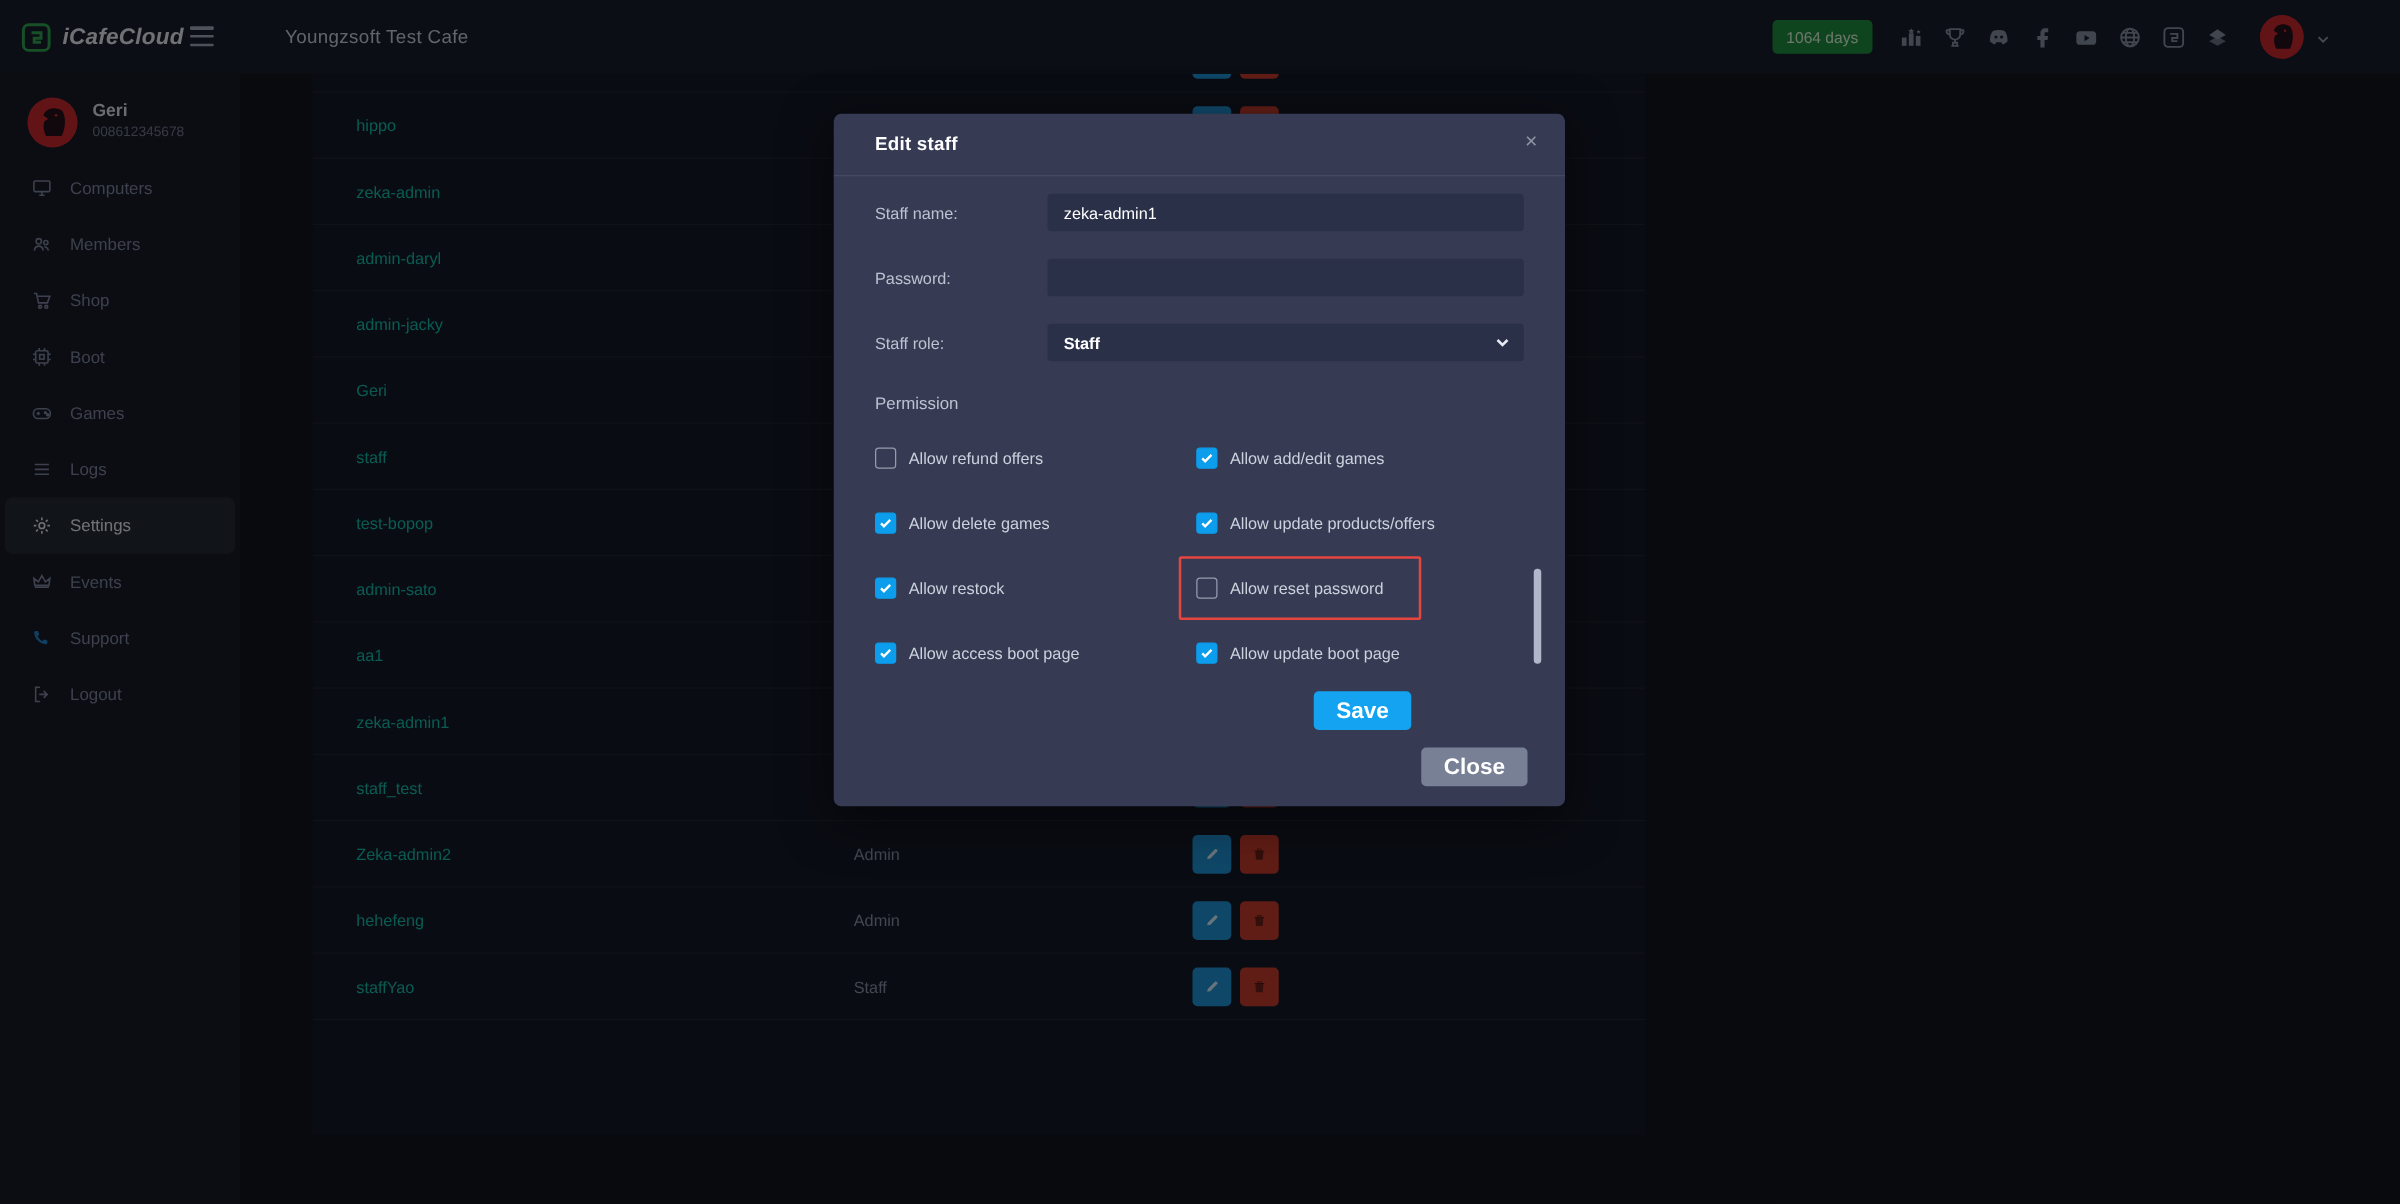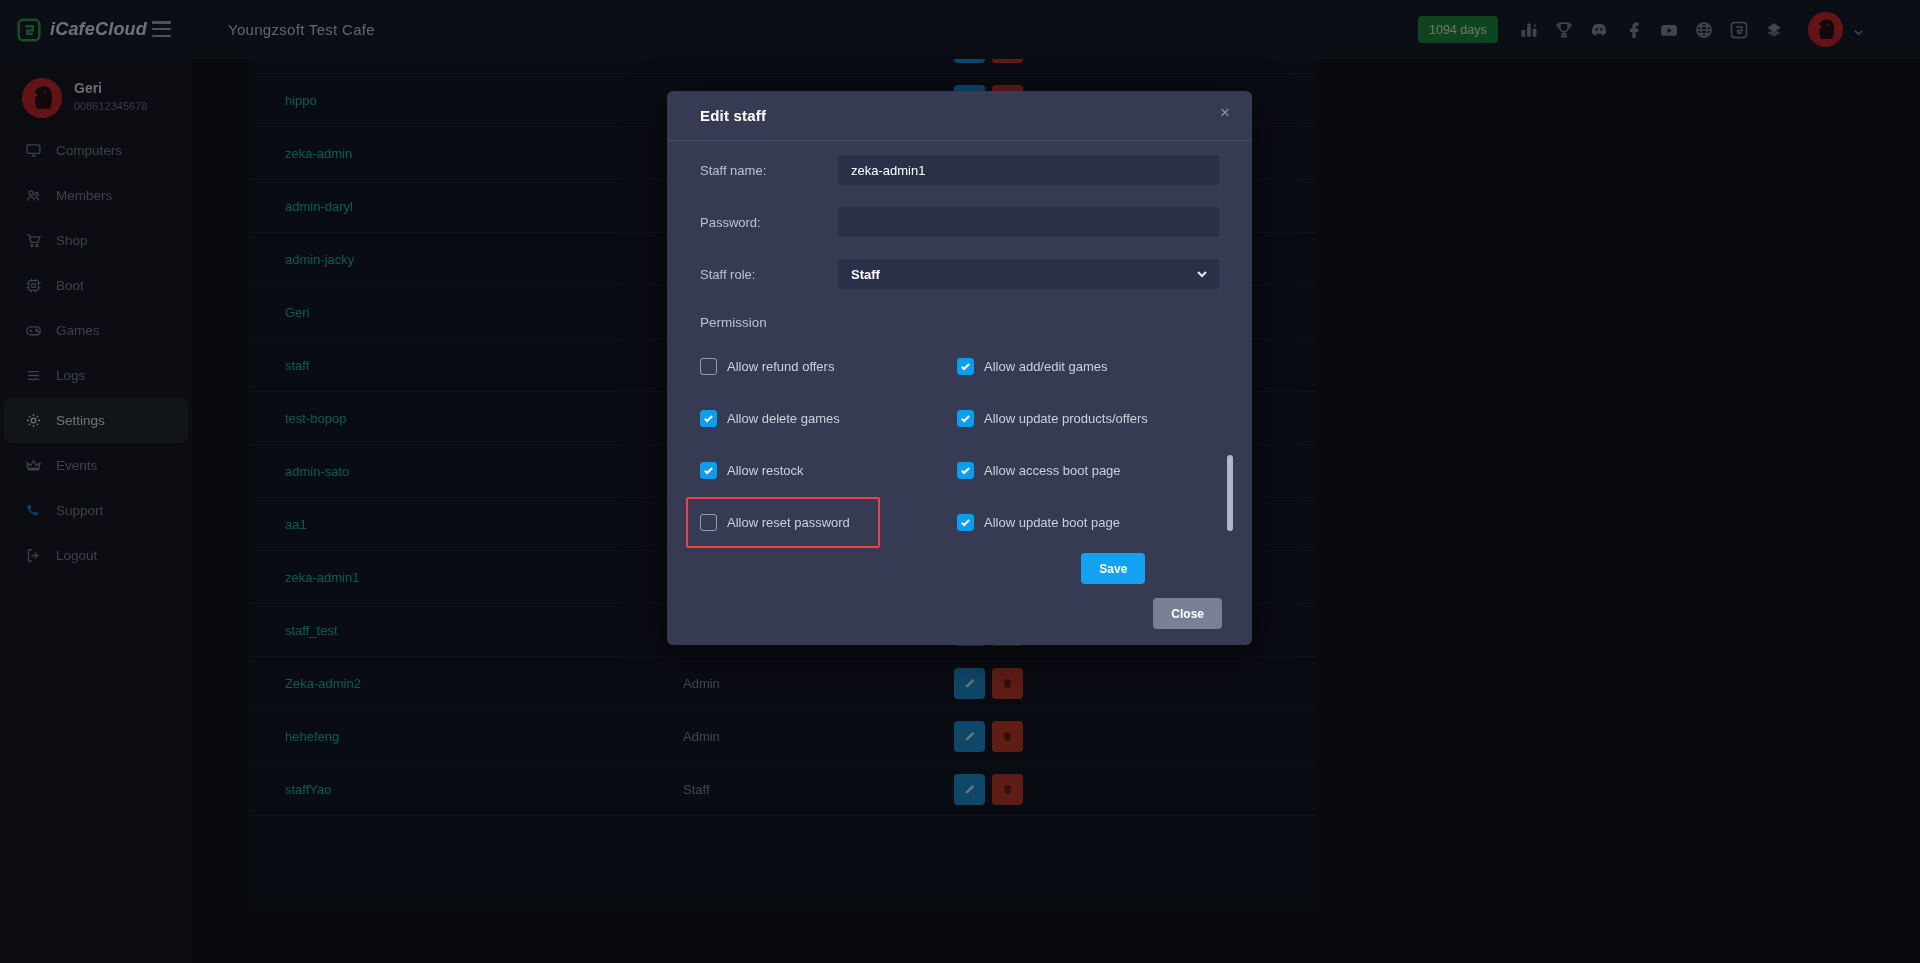"1094 days" div.days-badge { text: 1094 -> 1064 }
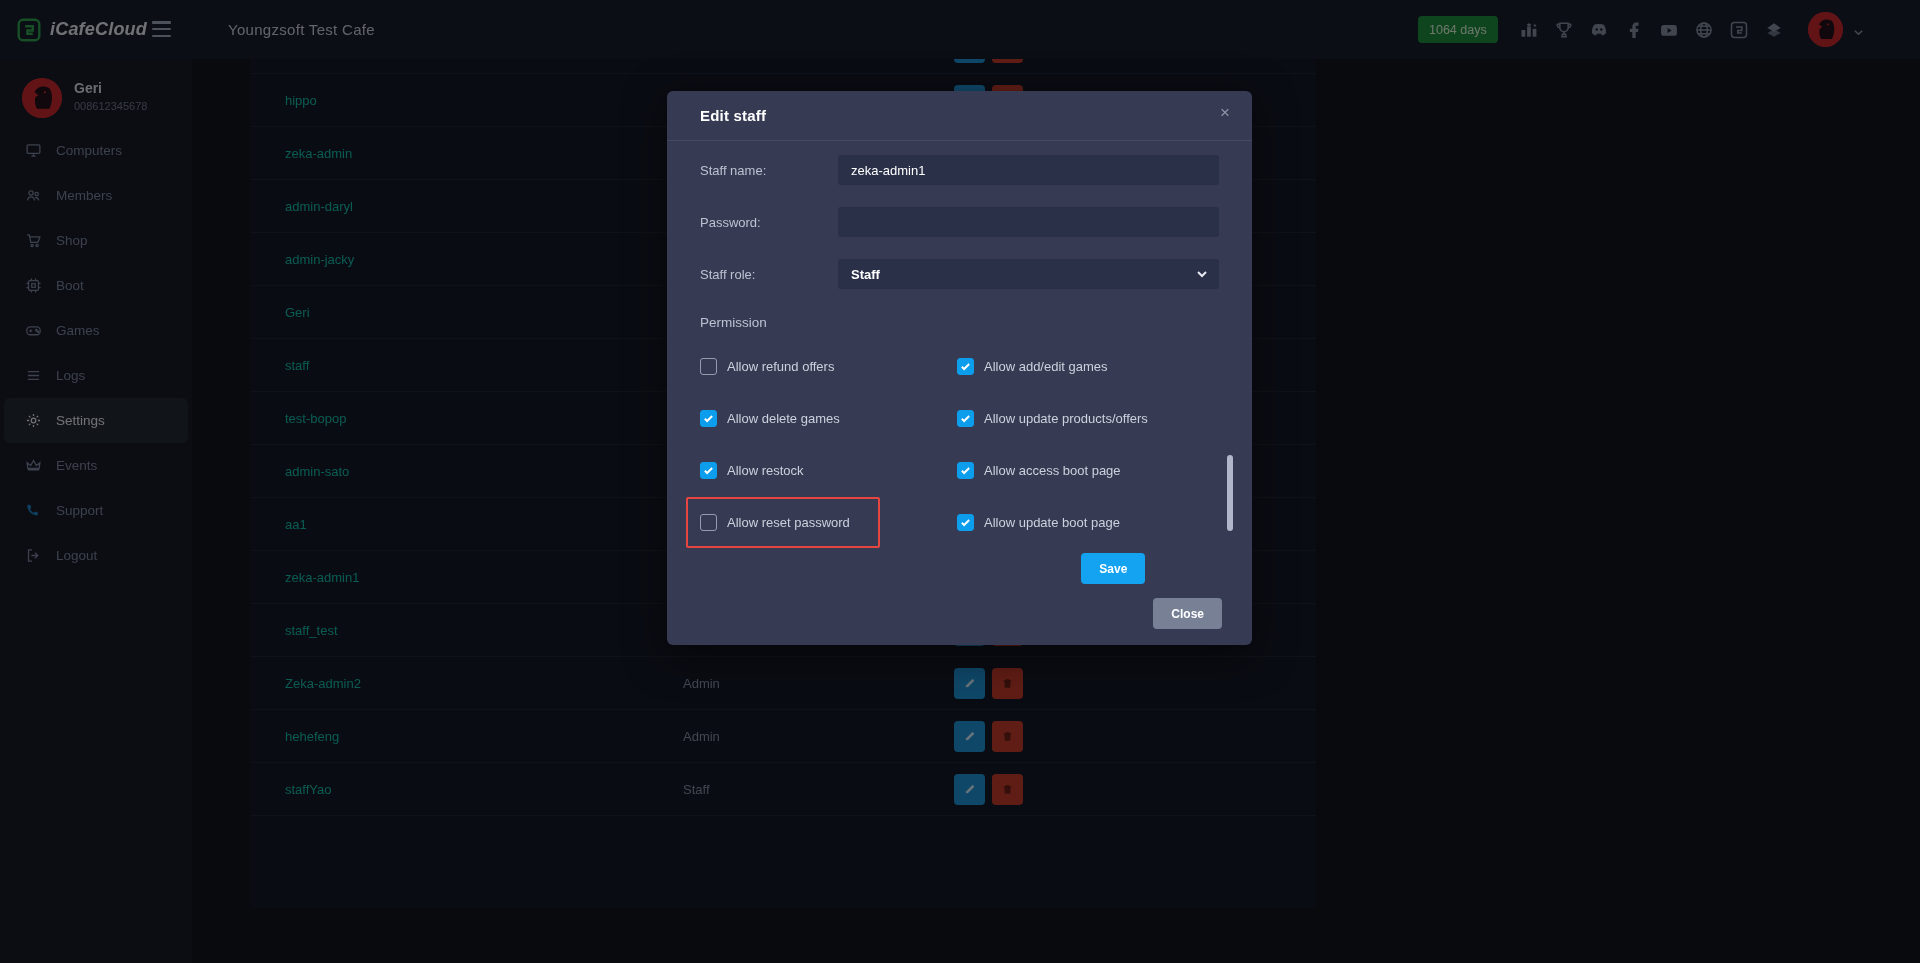"Allow access boot page" div.perm { order: before "Allow reset password" -> after "Allow reset password" }
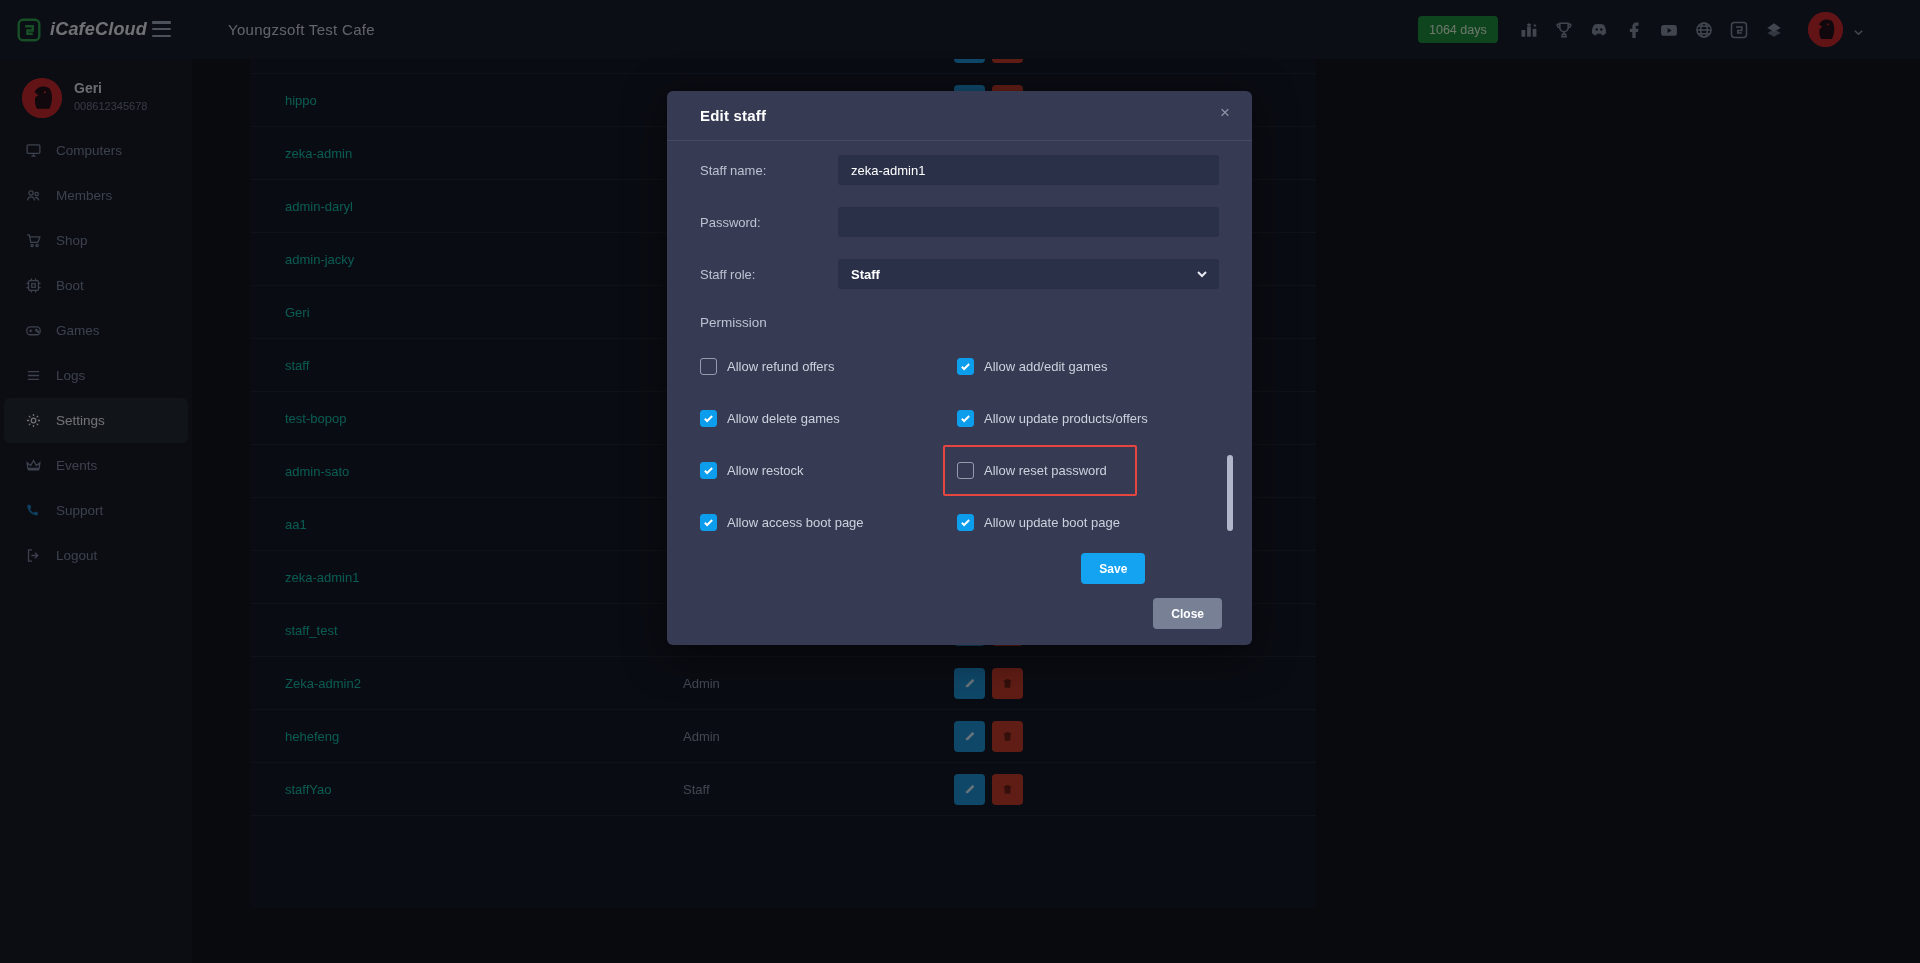"Save" .btn { font-size: 12px -> 18px }
